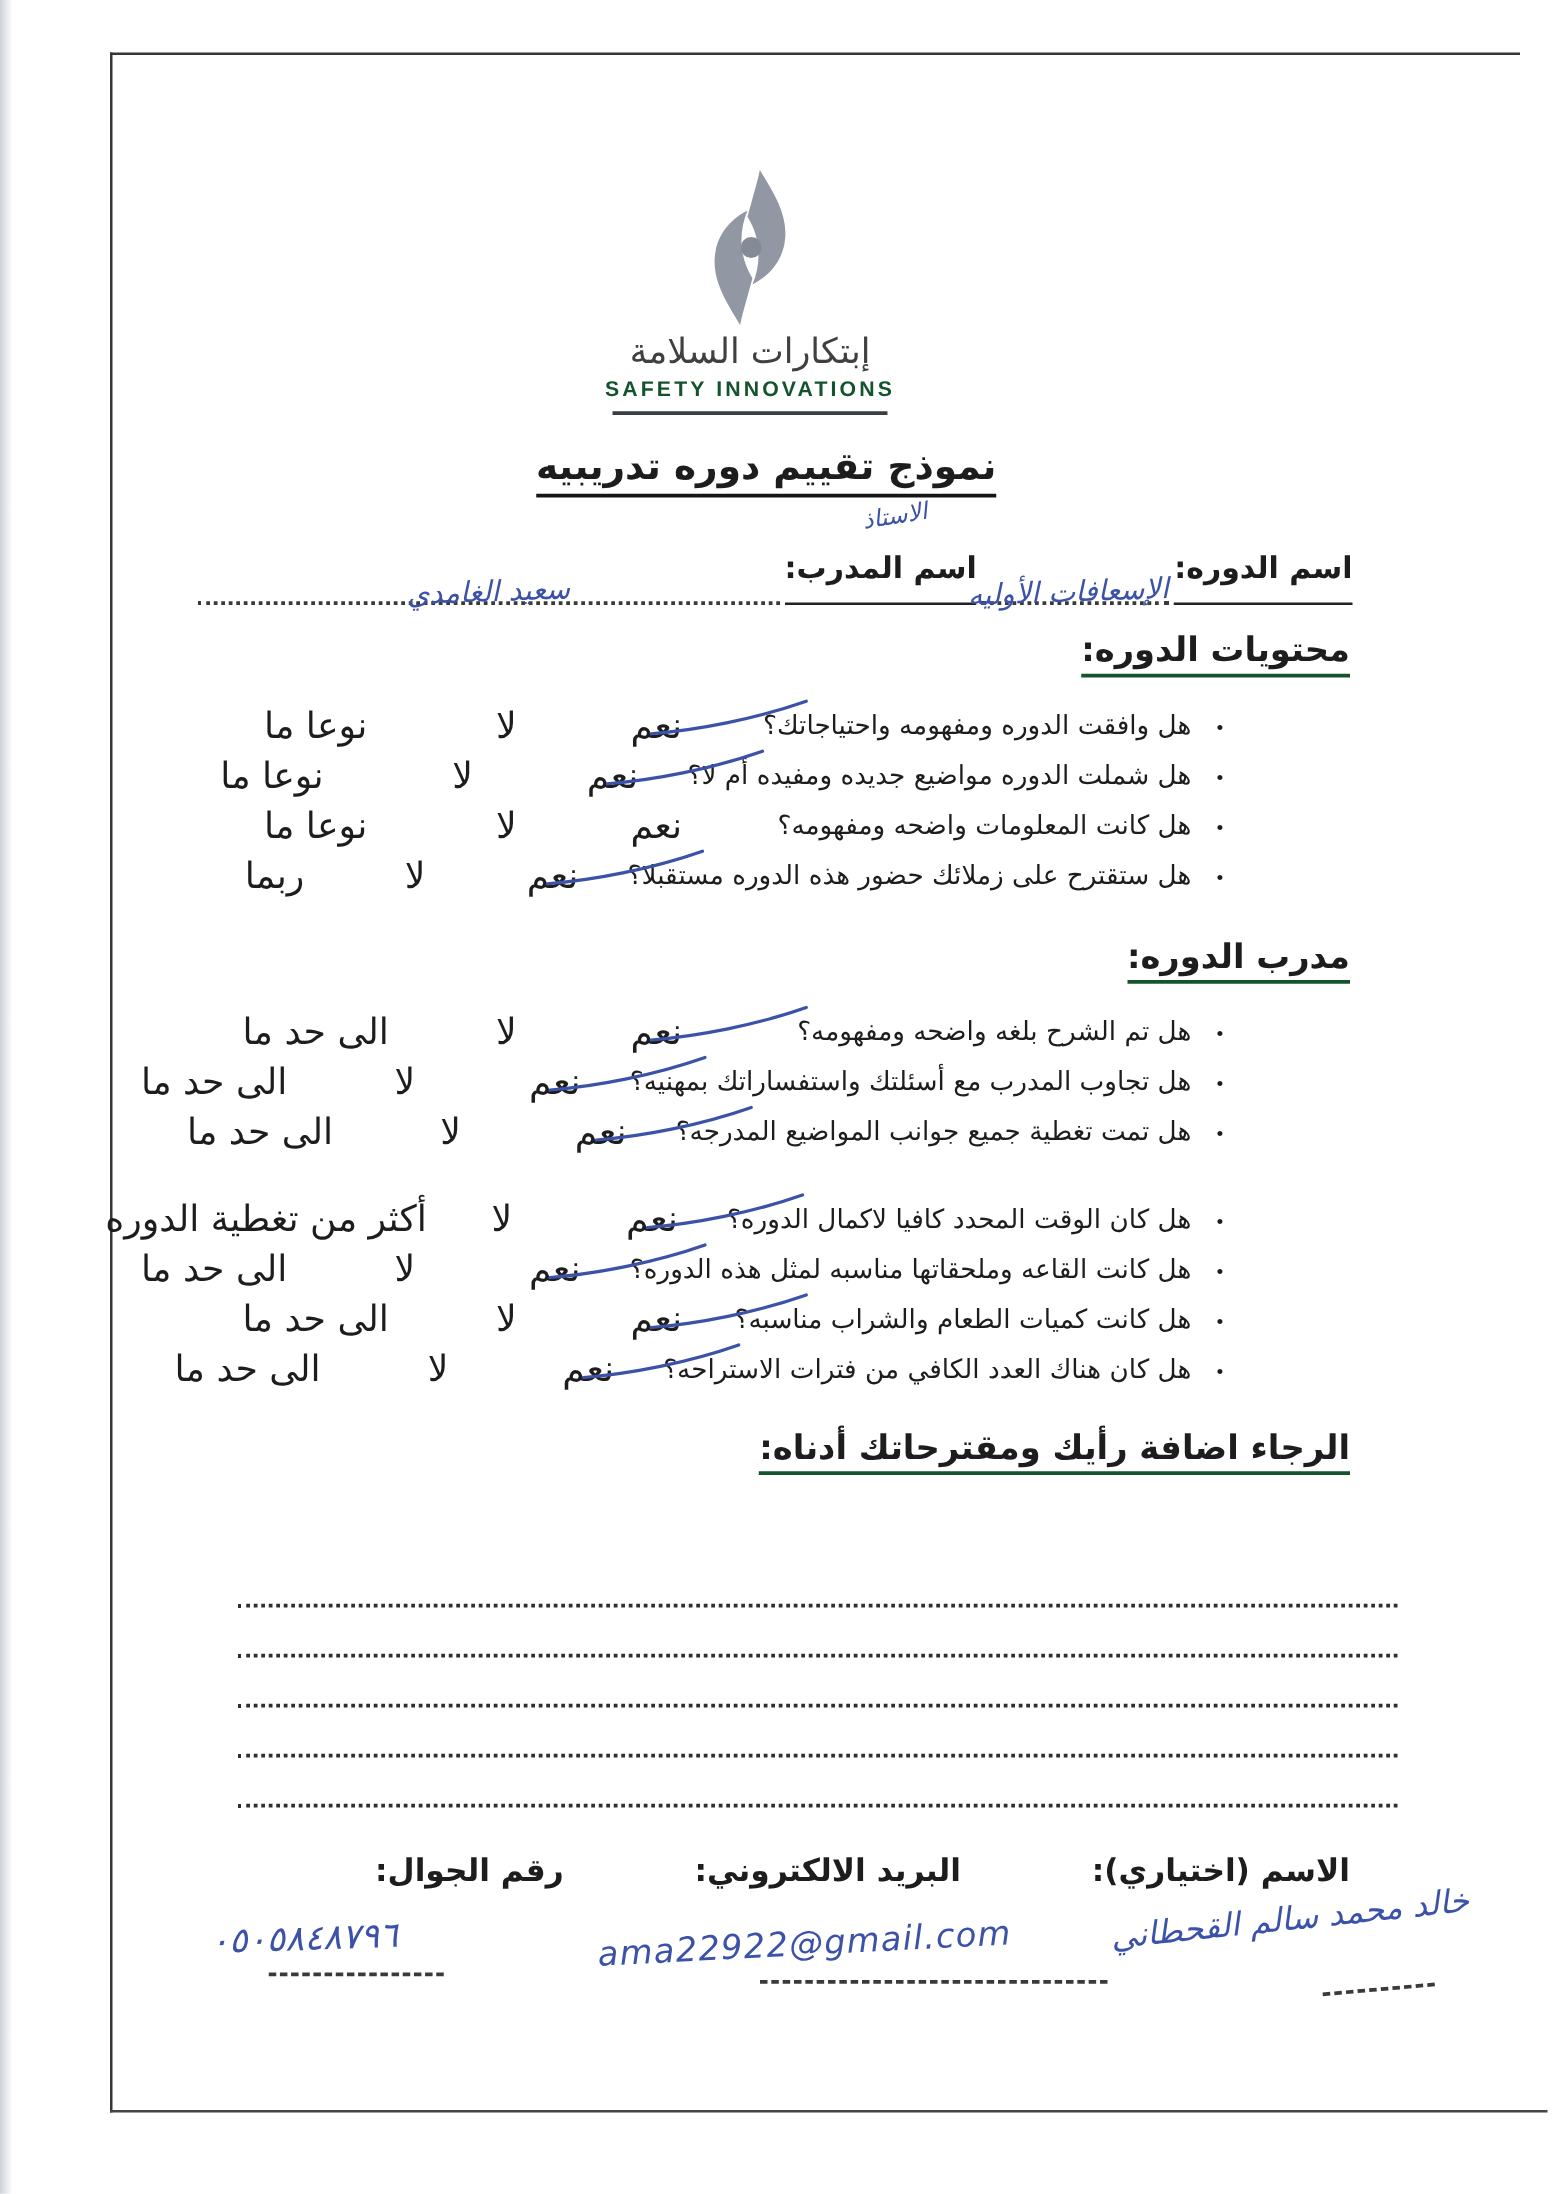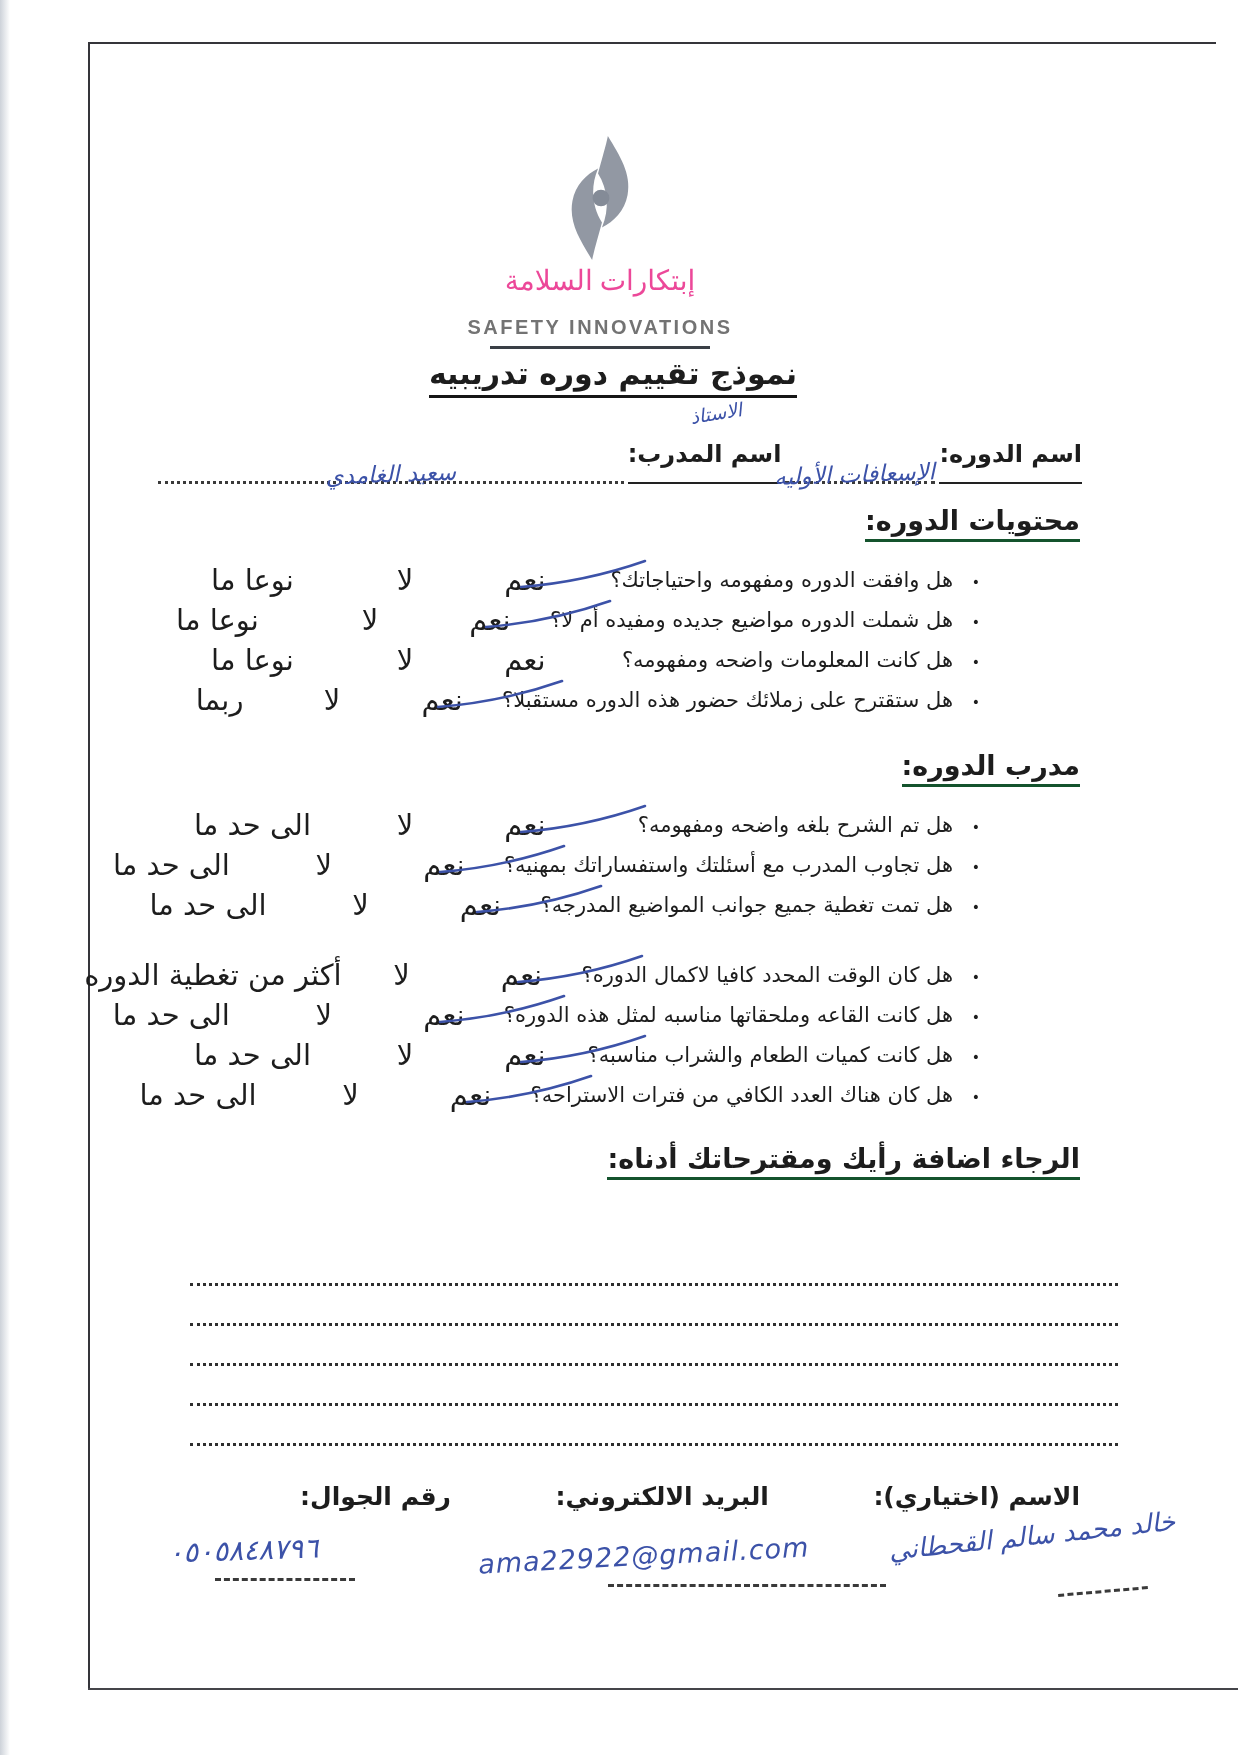"إبتكارات السلامة" .logo-ar { color: #ec4899 -> #404040; font-family: Liberation Serif, serif -> none }
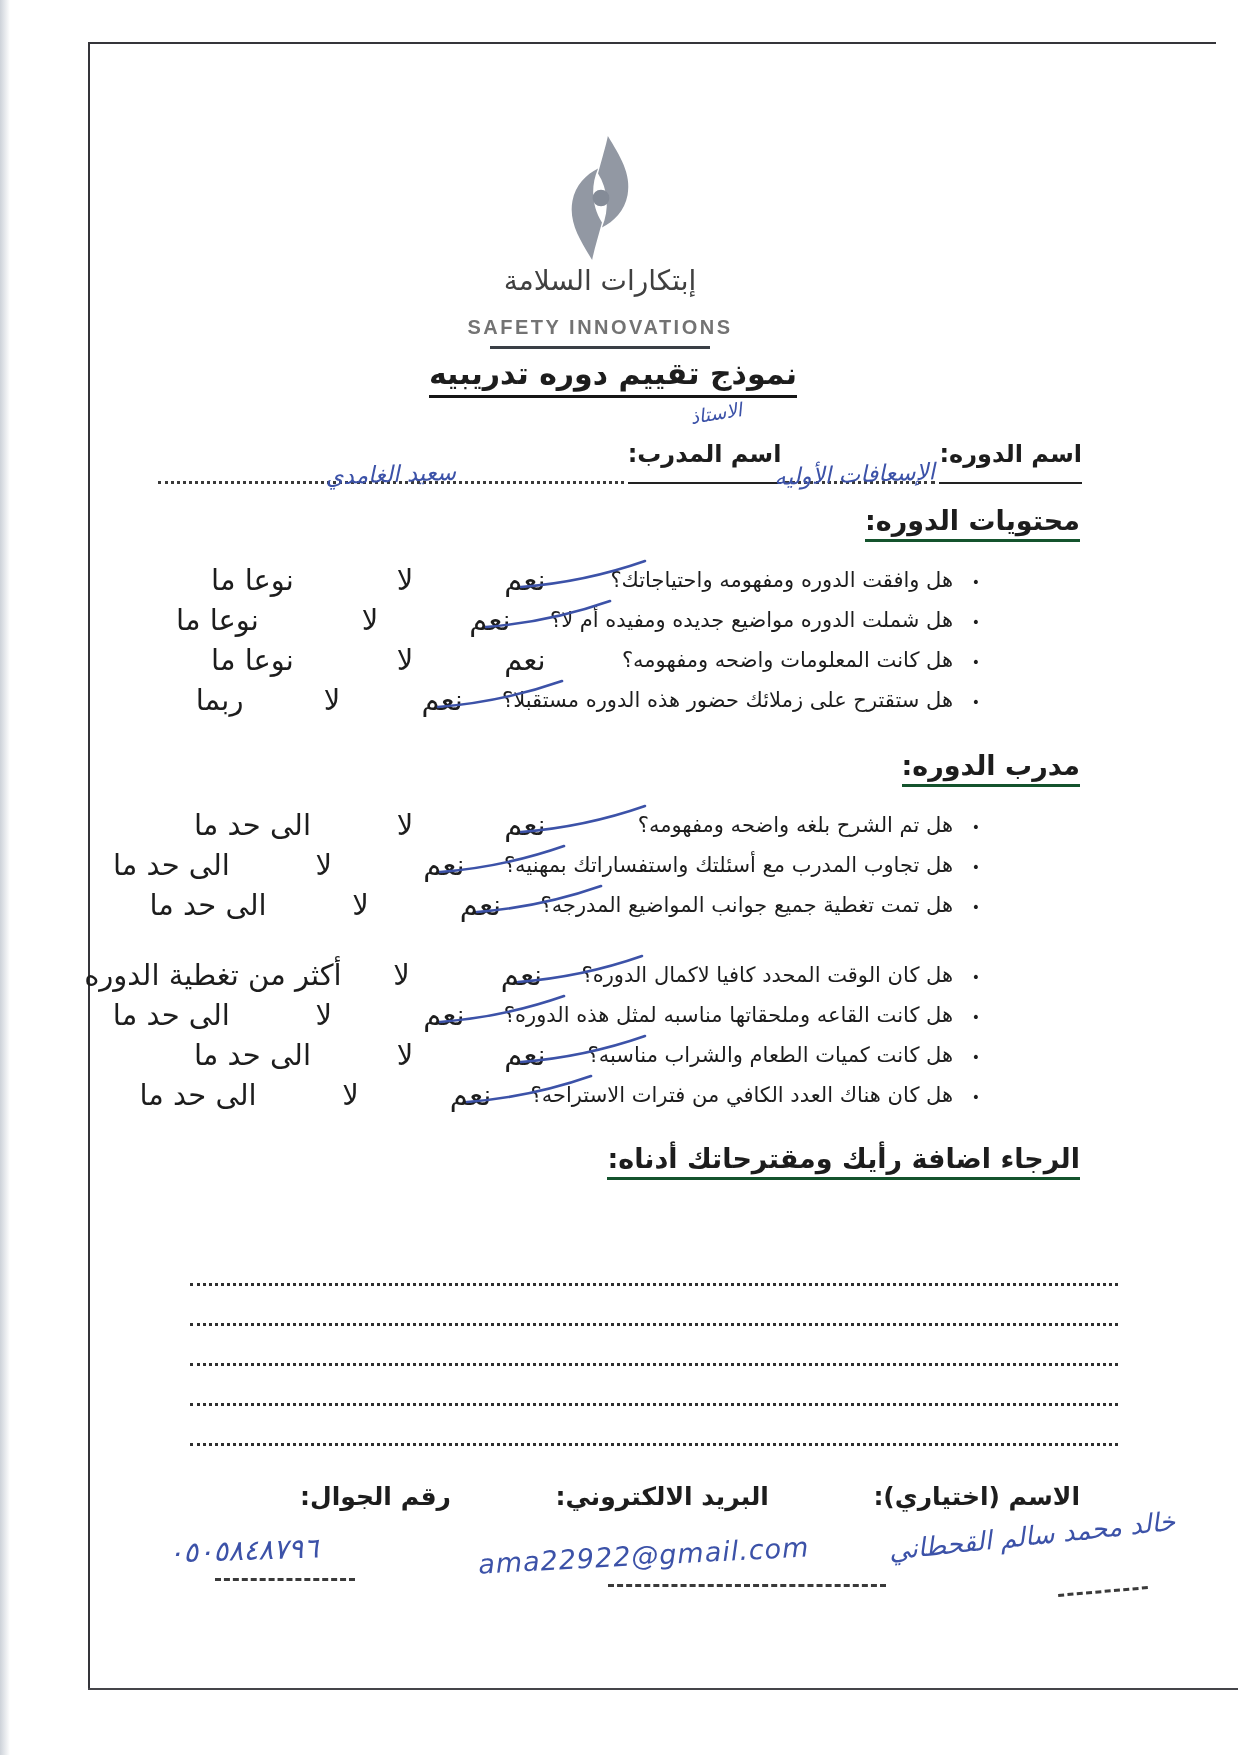"SAFETY INNOVATIONS" .logo-en { color: #737373 -> #14532d; font-size: 20px -> 17px; margin-top: 19px -> 5px }
